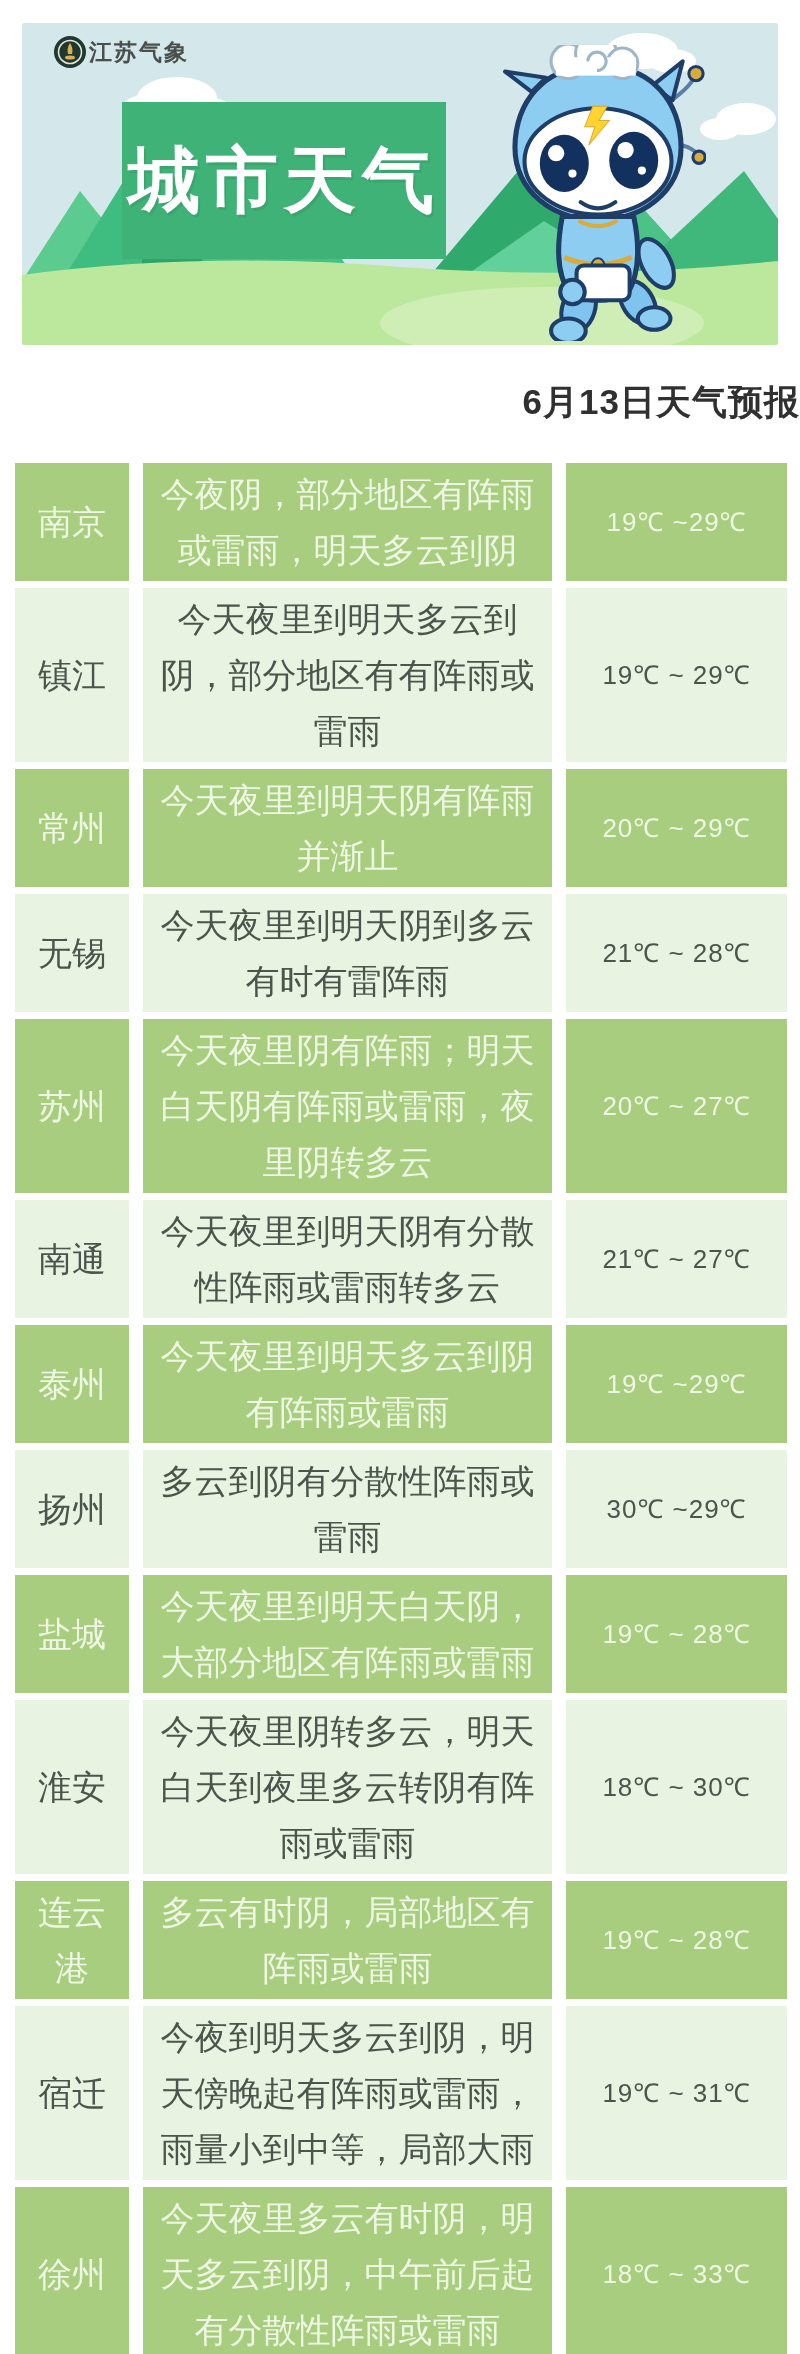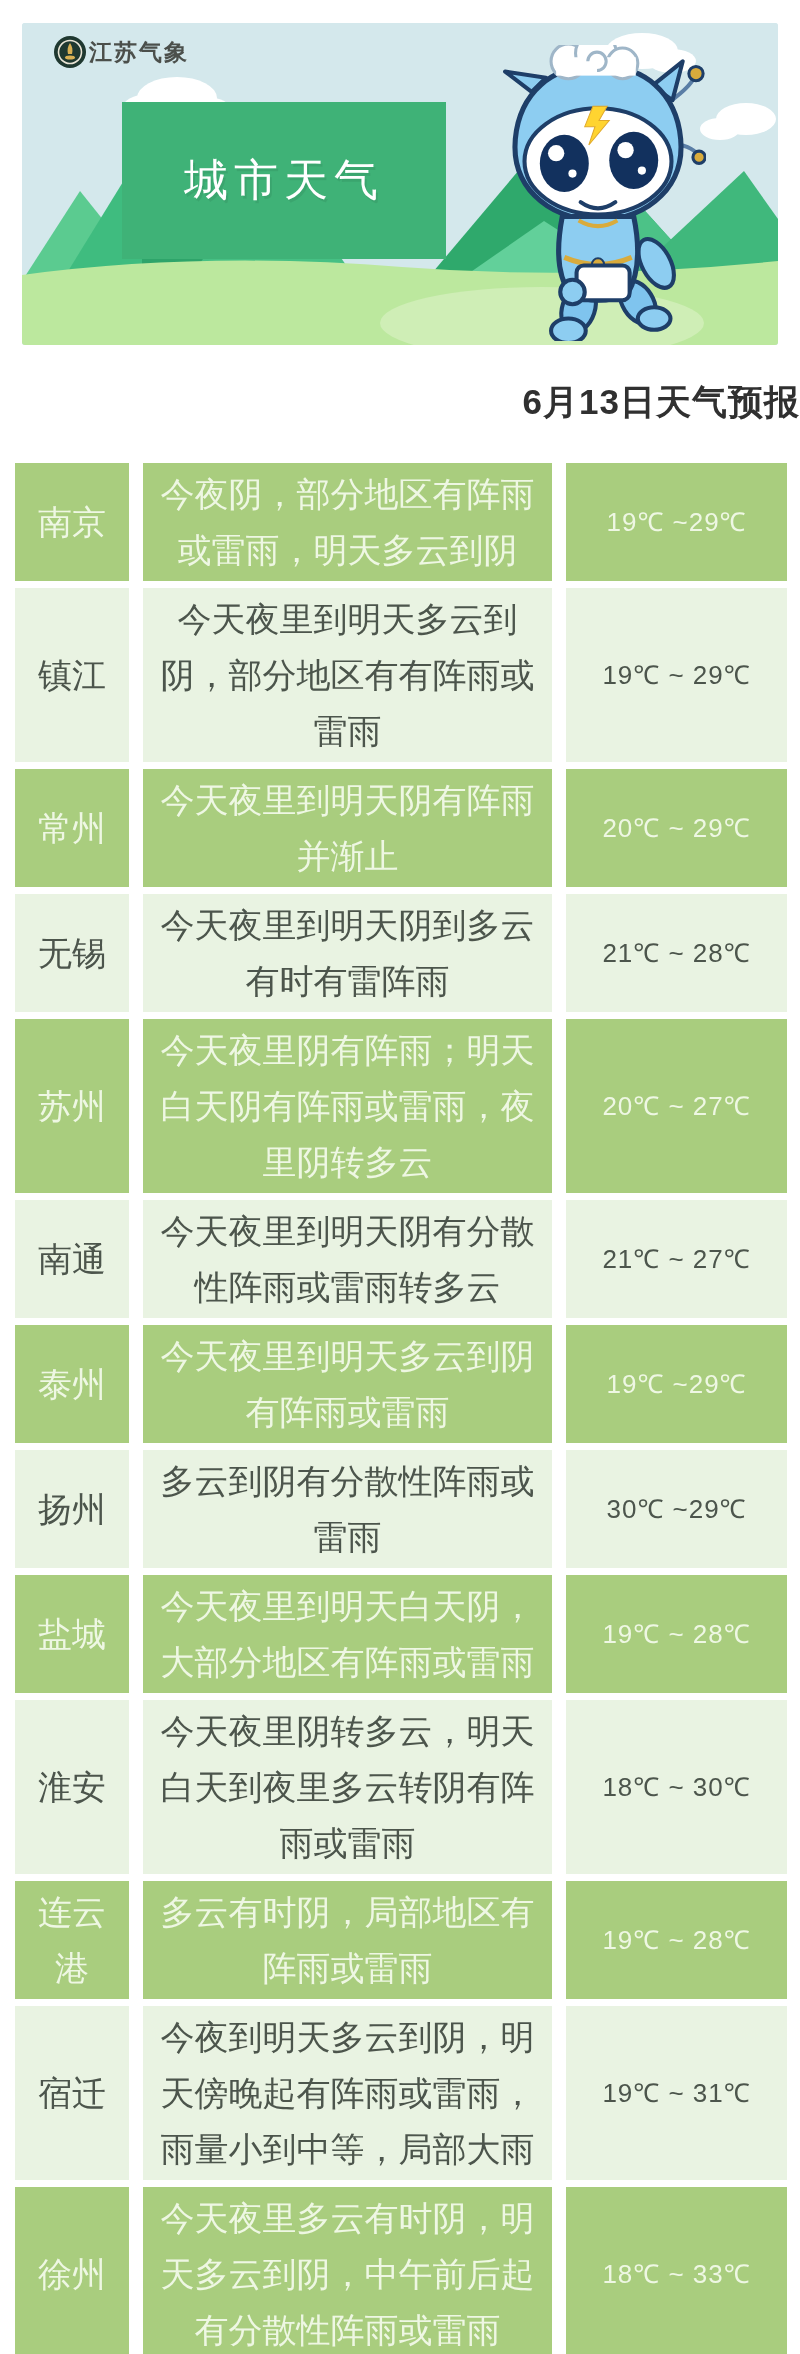"城市天气" .banner-title-card .banner-title { font-size: 44px -> 72px; font-weight: 400 -> 700 }
